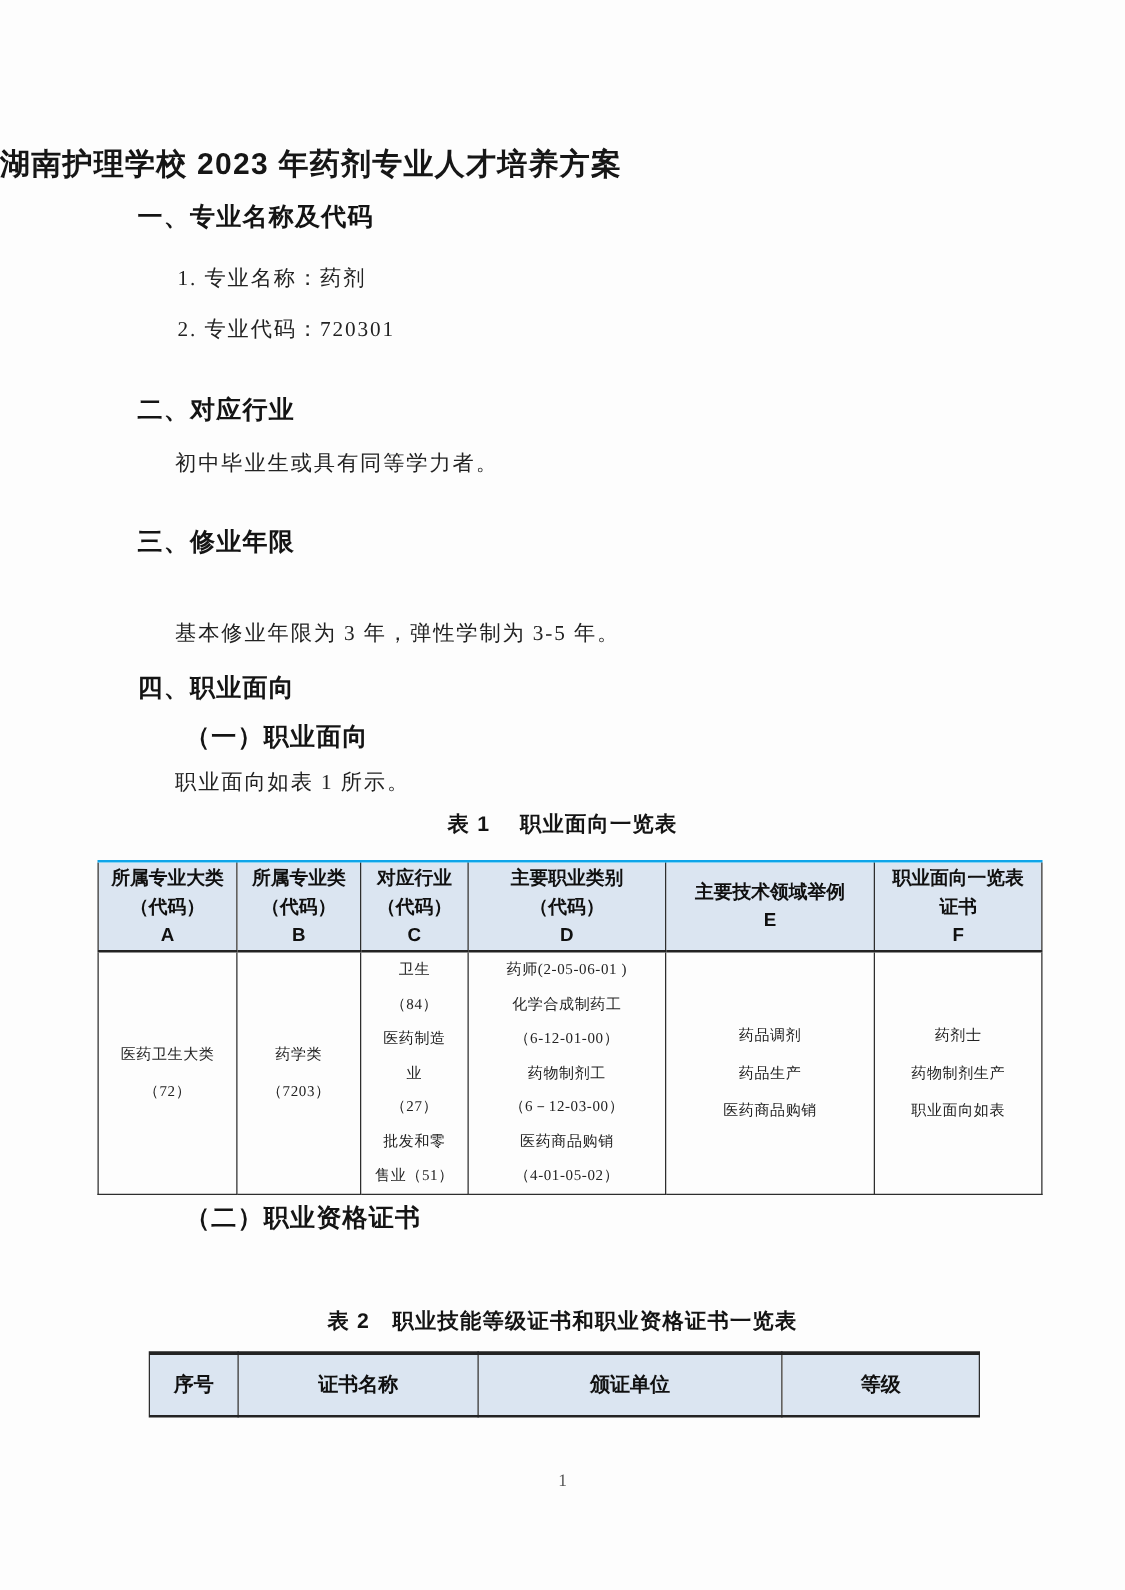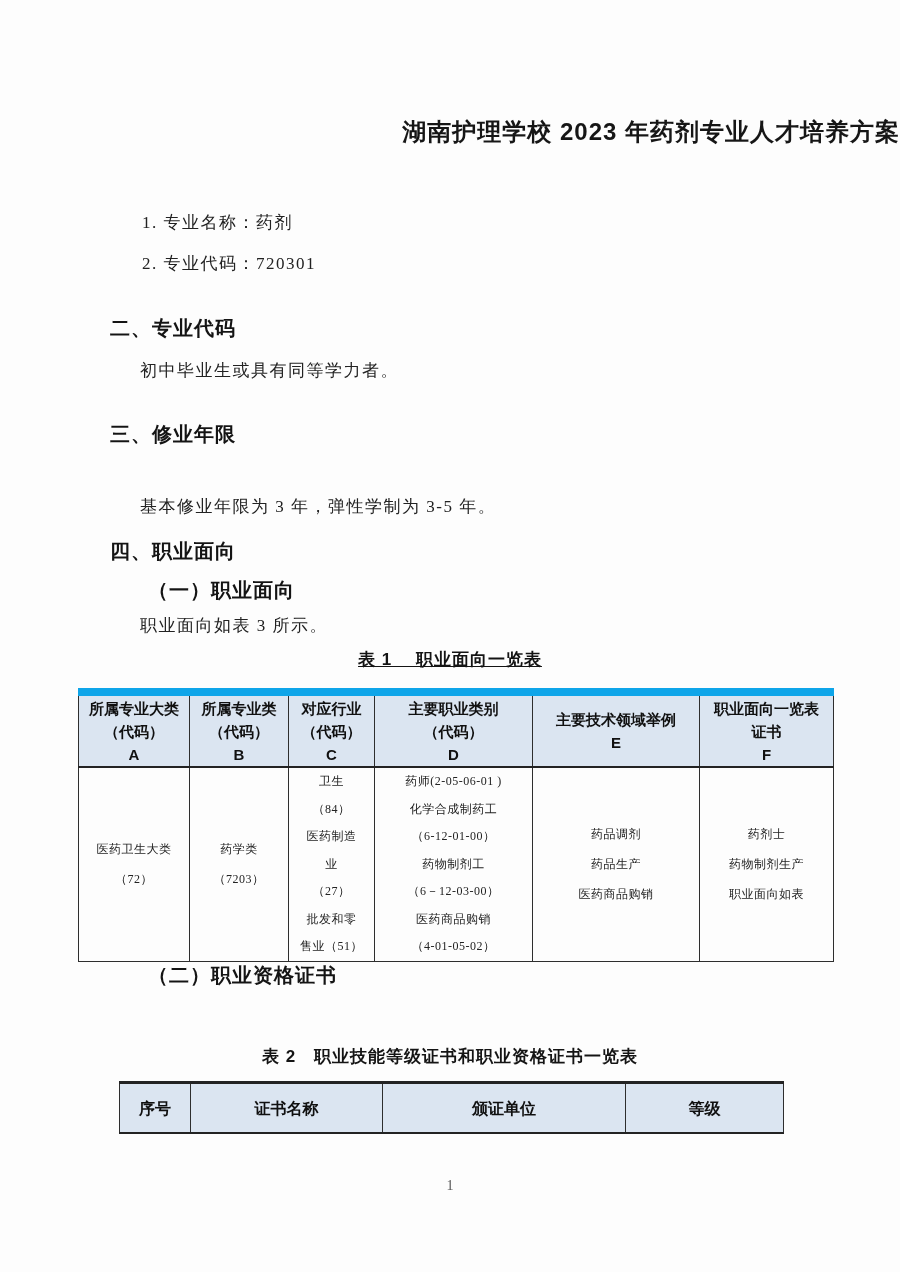"湖南护理学校 2023 年药剂专业人才培养方案" .doc-title { text-align: right -> left }
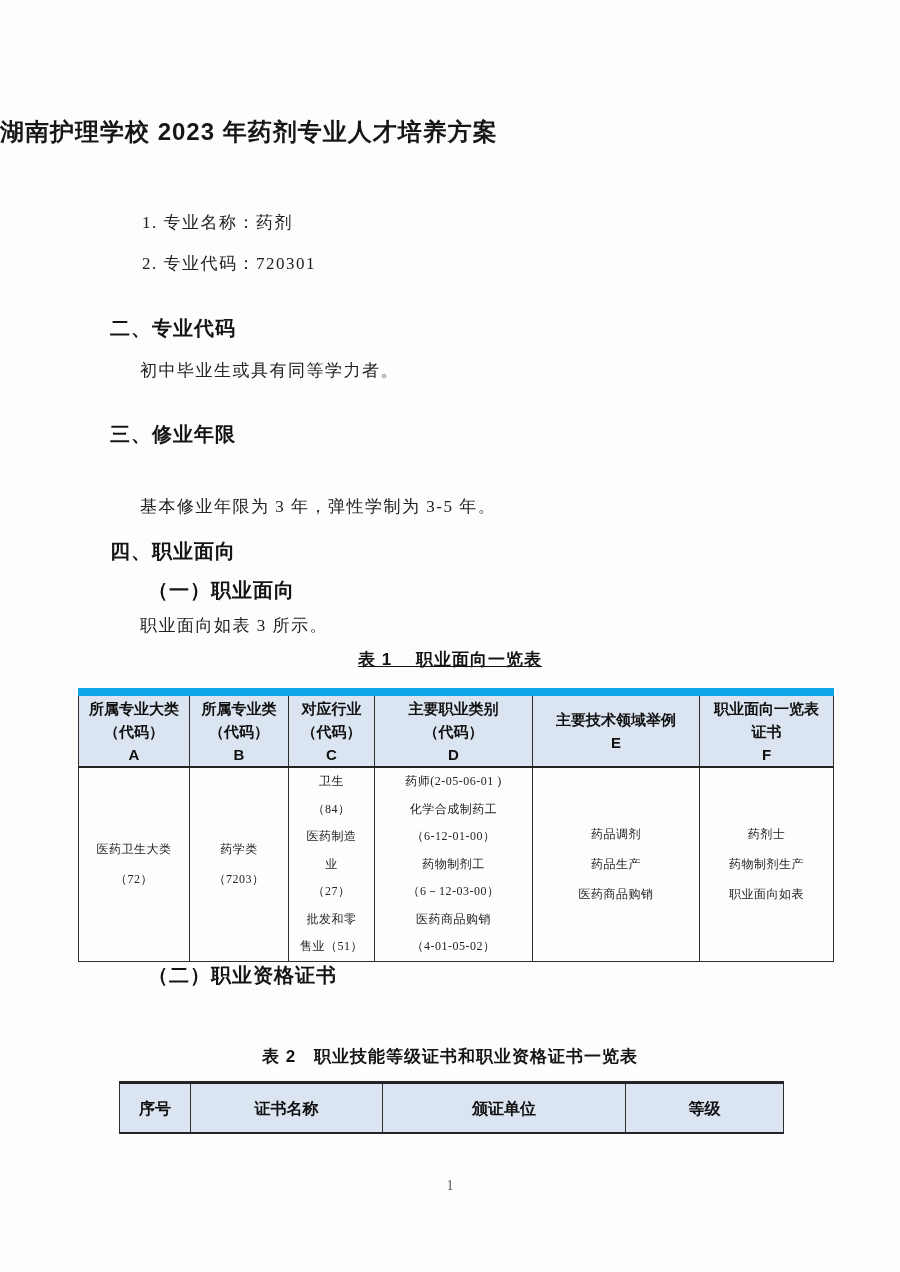"一、专业名称及代码" div.abs { html: none -> <div>一、专业名称及代码</div> }
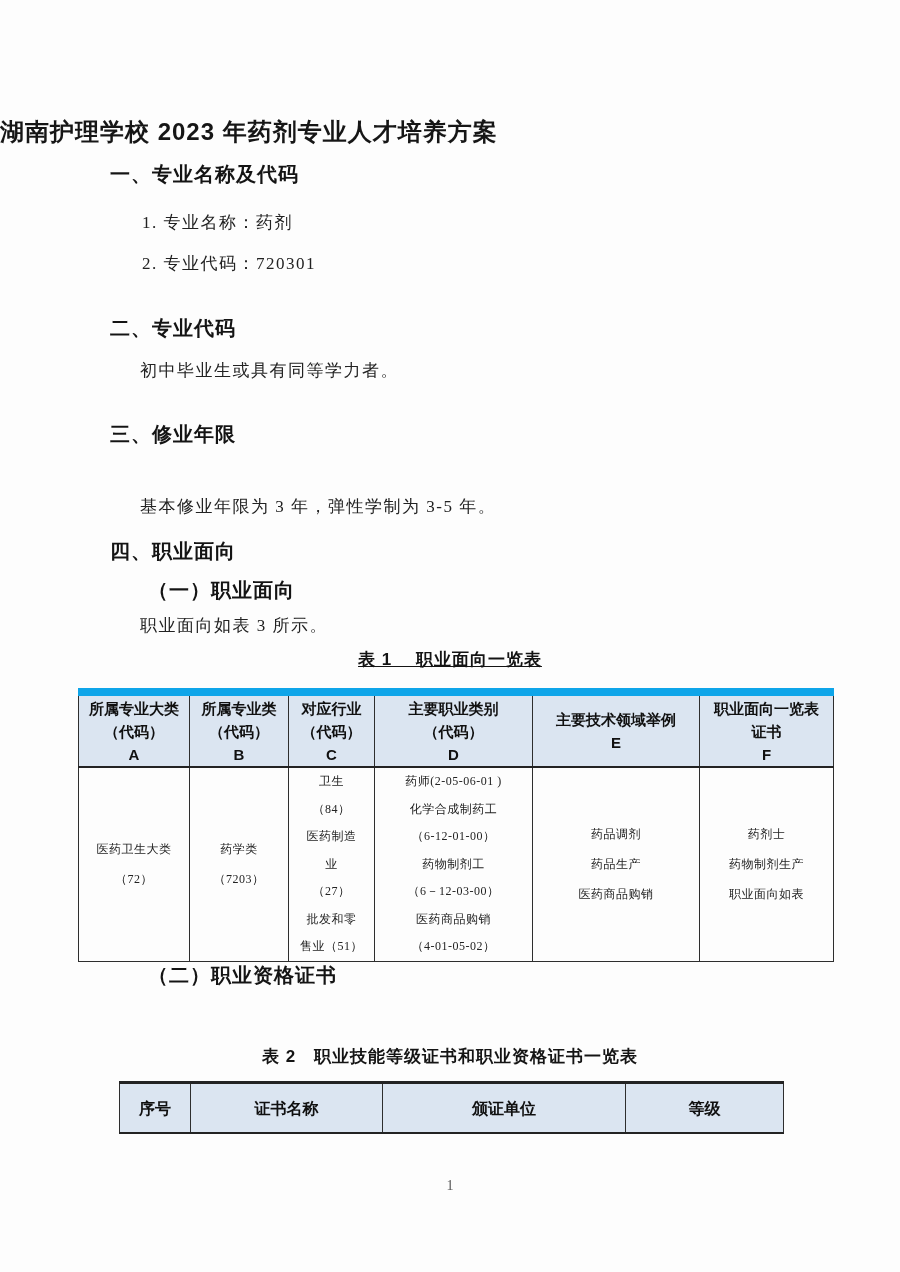"二、专业代码" div.abs { text: 专业代码 -> 对应行业 }
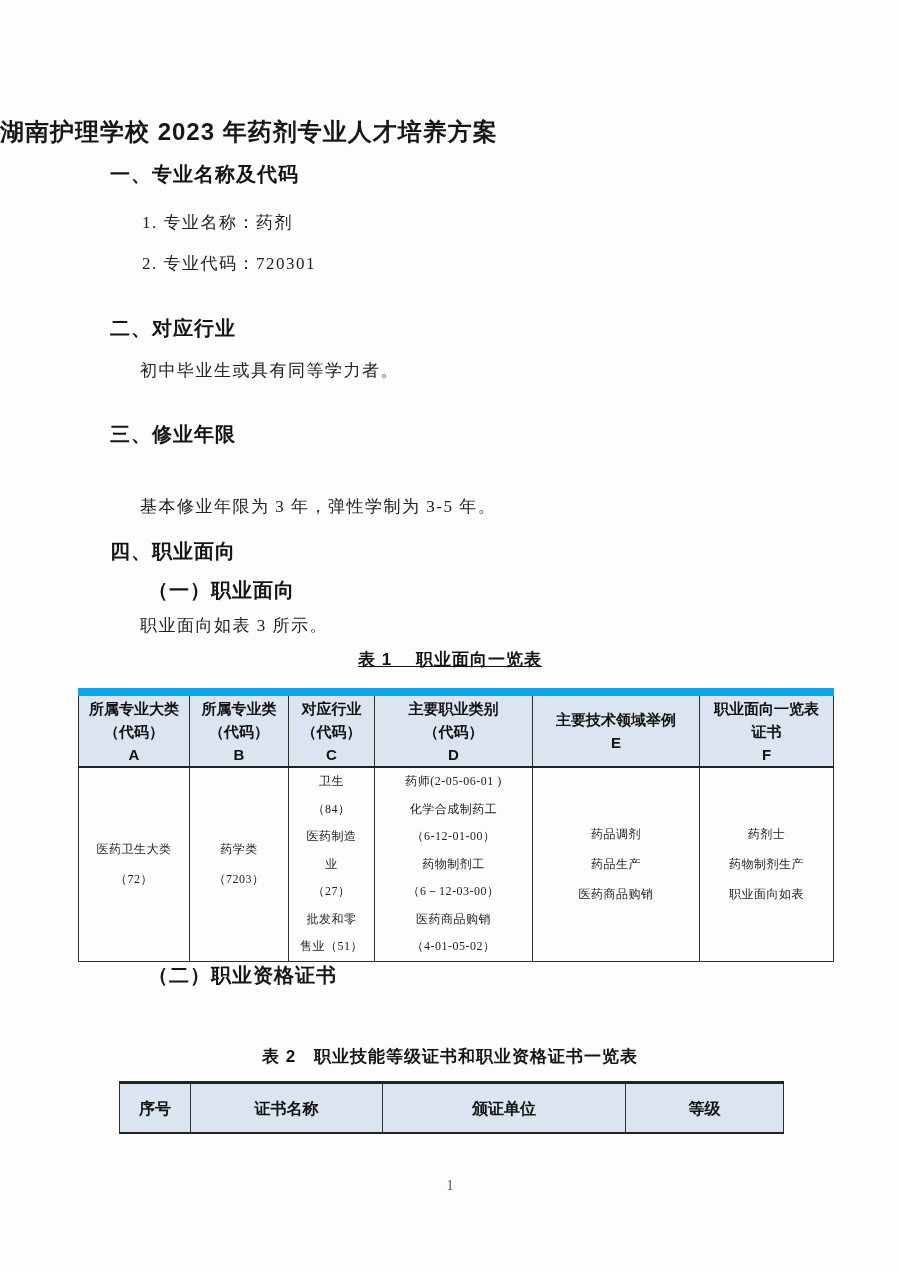"职业面向如表 3 所示。" div.abs { text: 3 -> 1 }
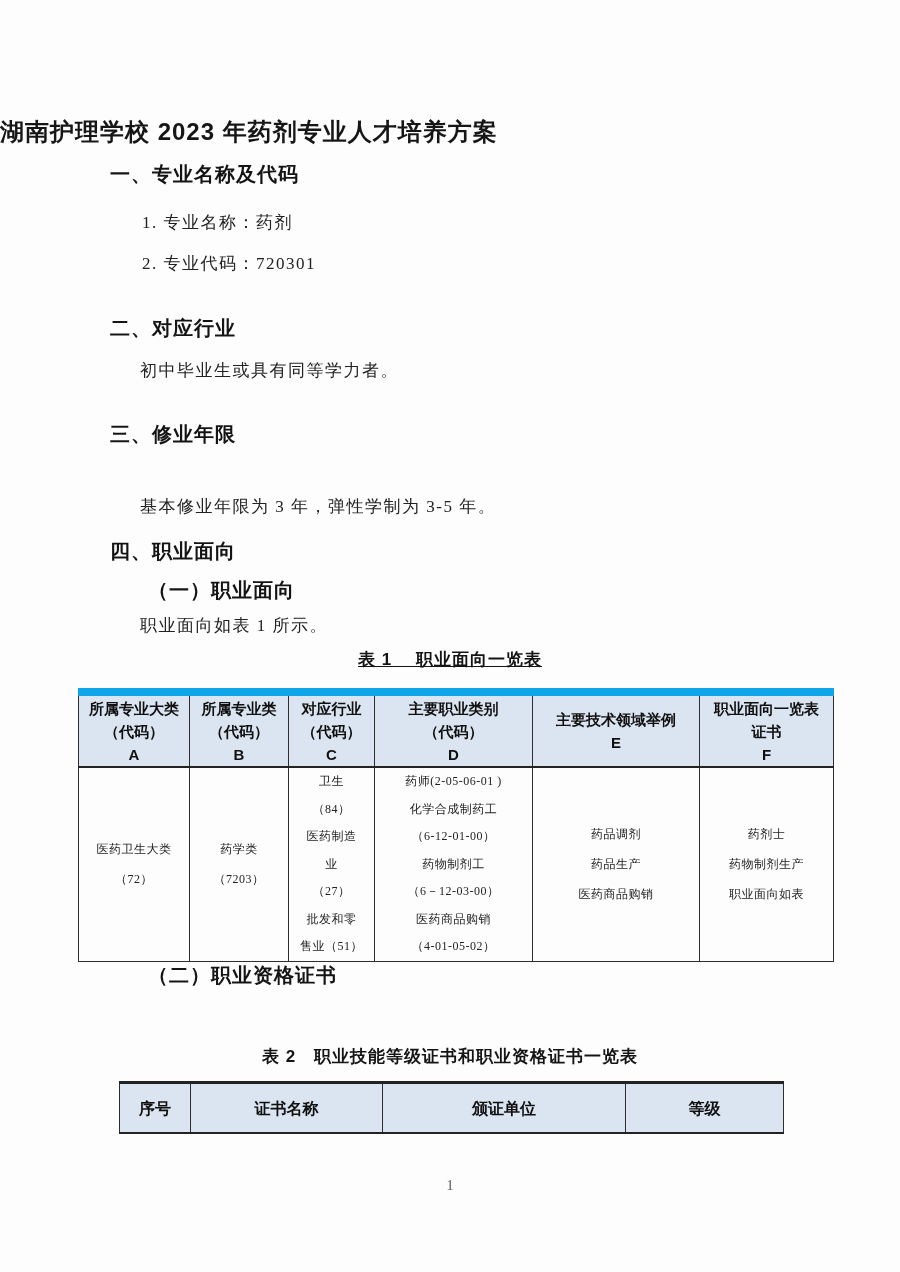"表 1 职业面向一览表" div.abs { text-decoration: underline -> none }
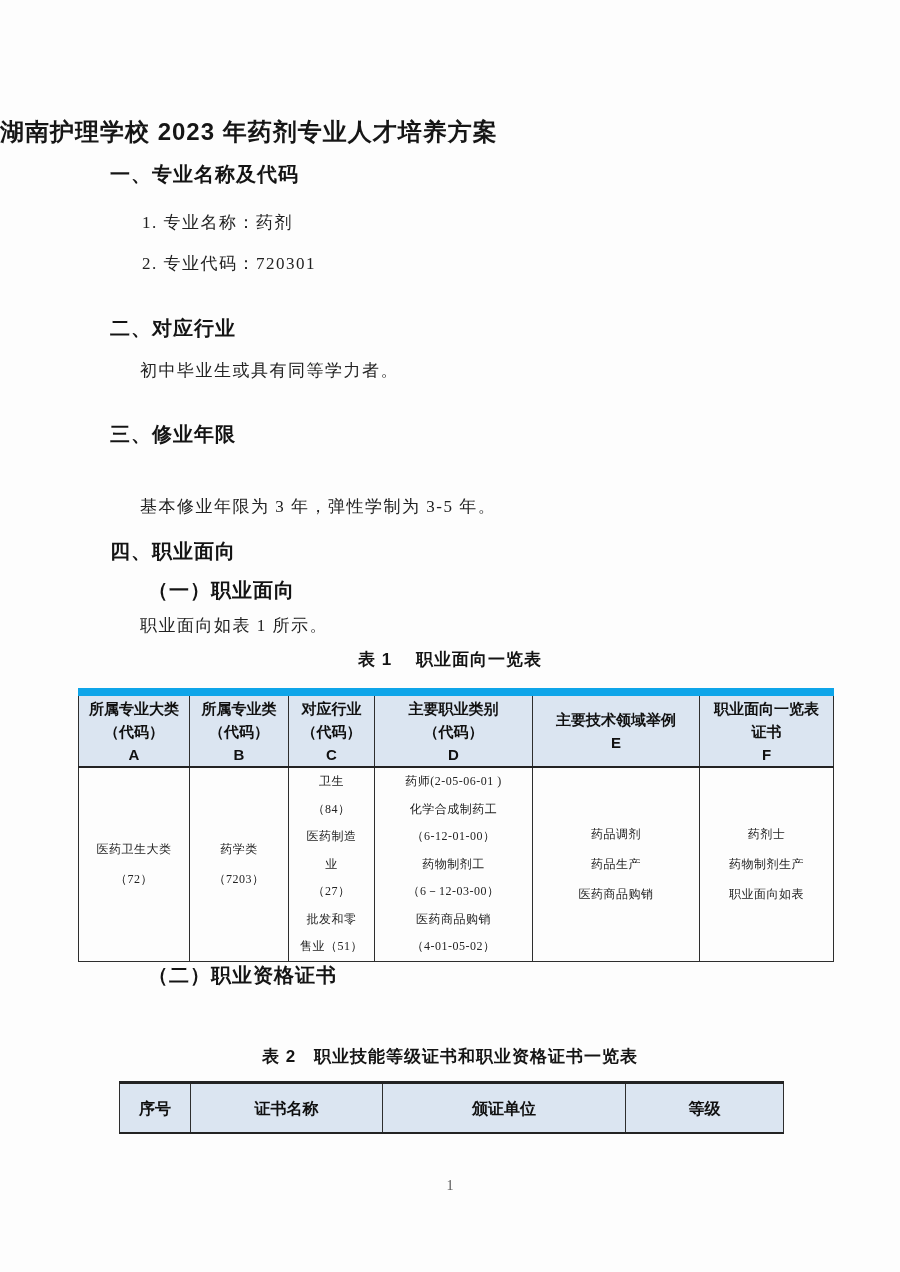"所属专业大类" .tbl1 { border-top: 8px solid #0ea5e9 -> 2px solid #0ea5e9 }
